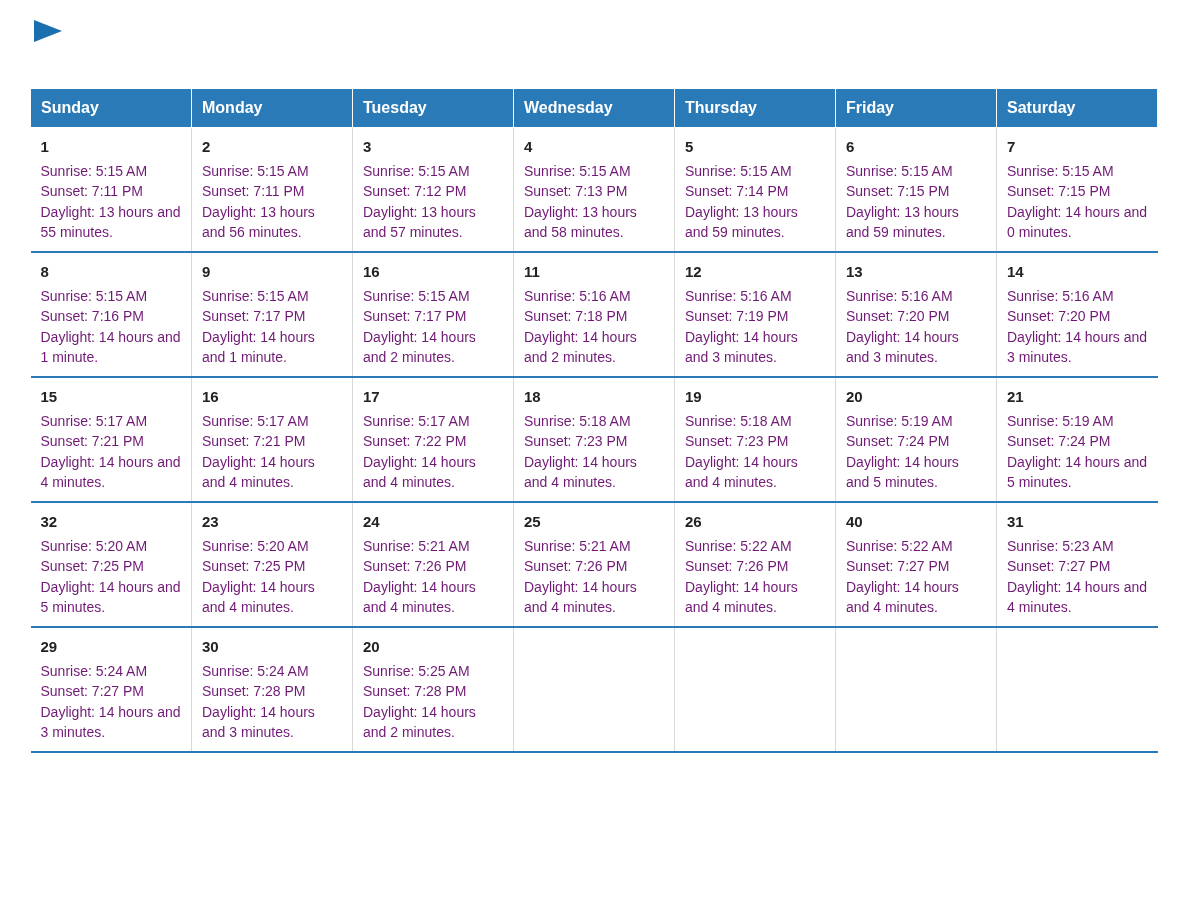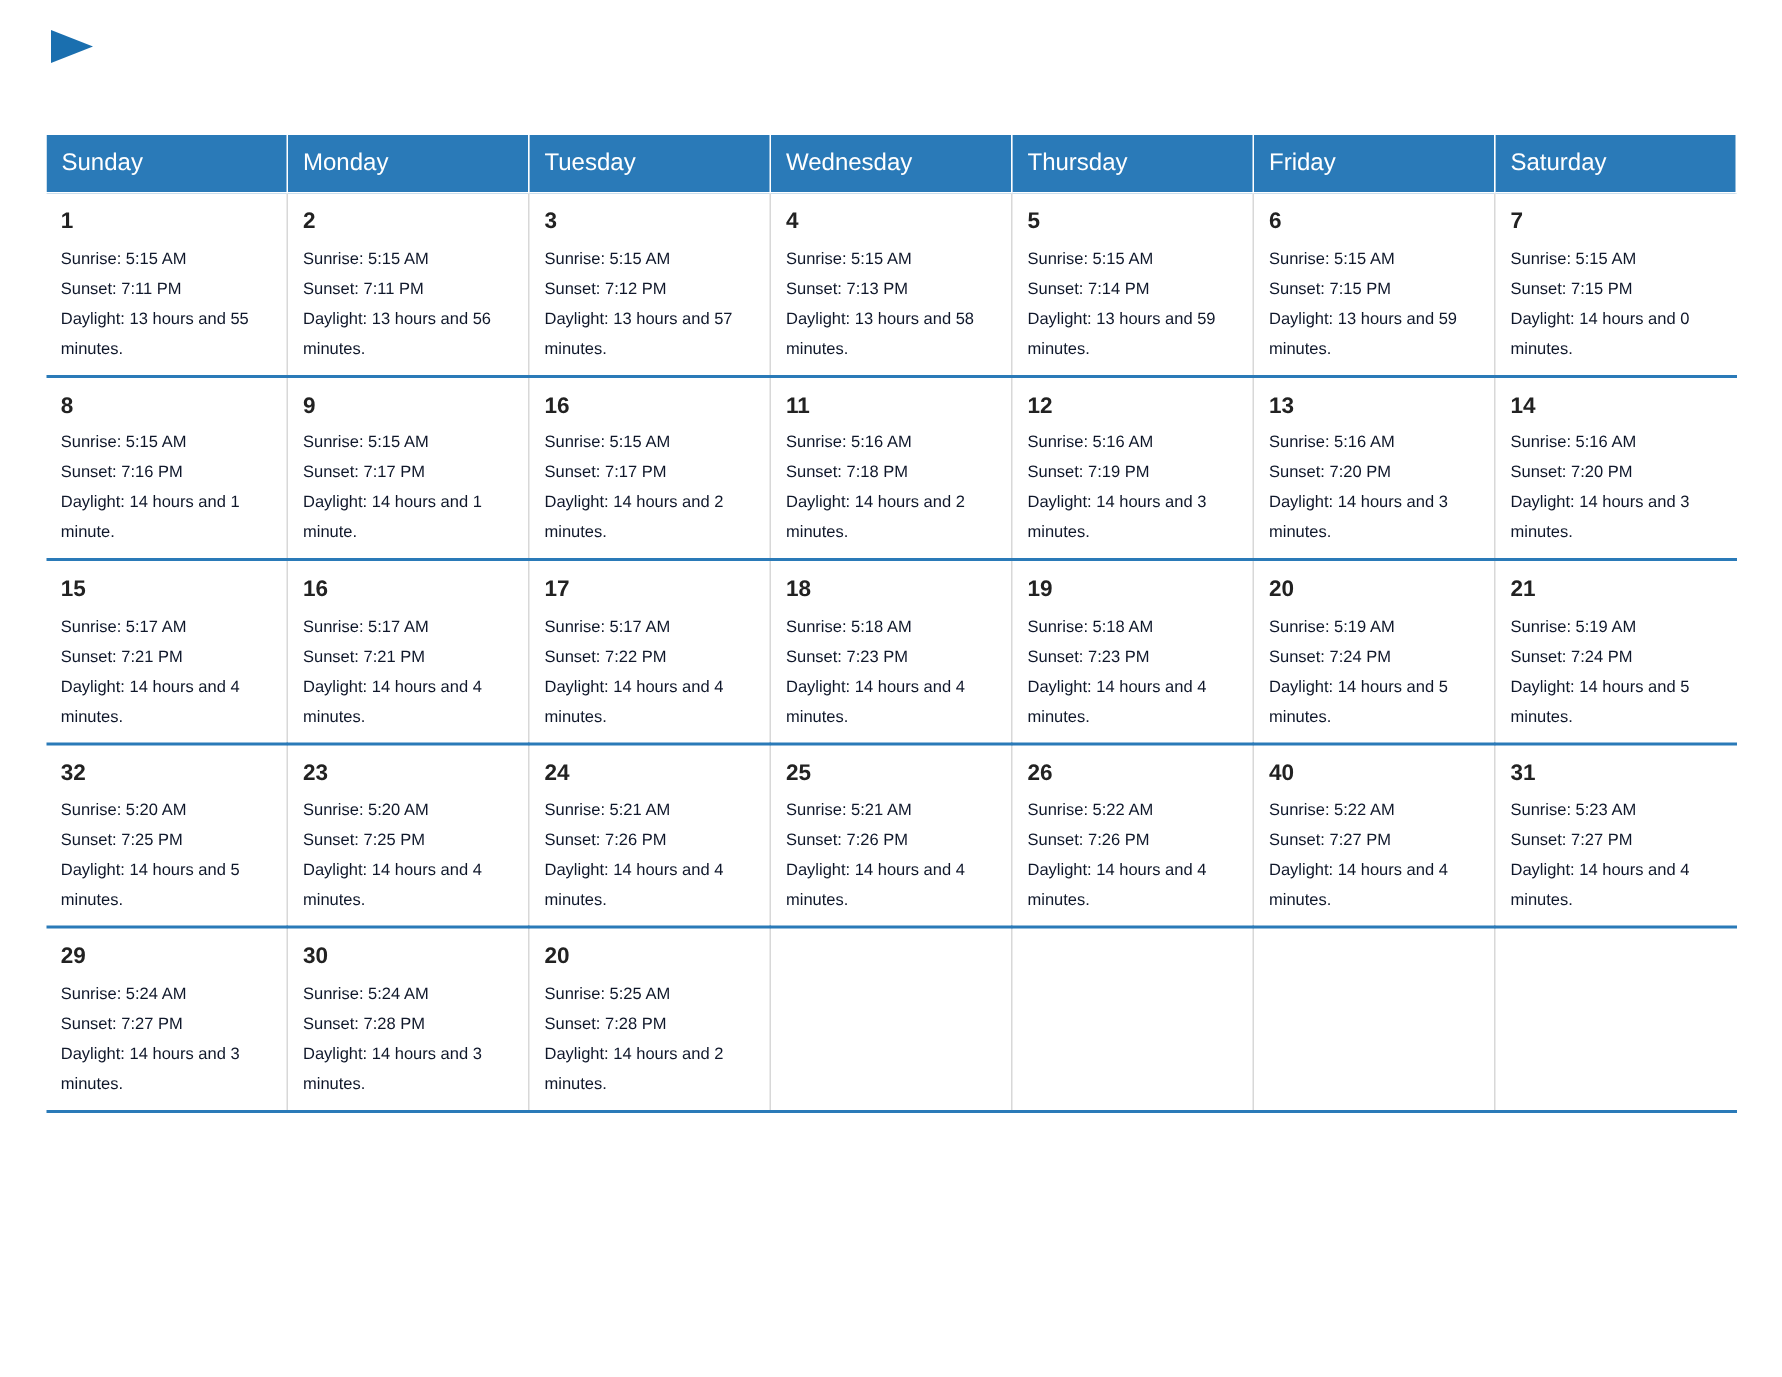"Sunday" thead tr th { font-weight: 400 -> 700 }
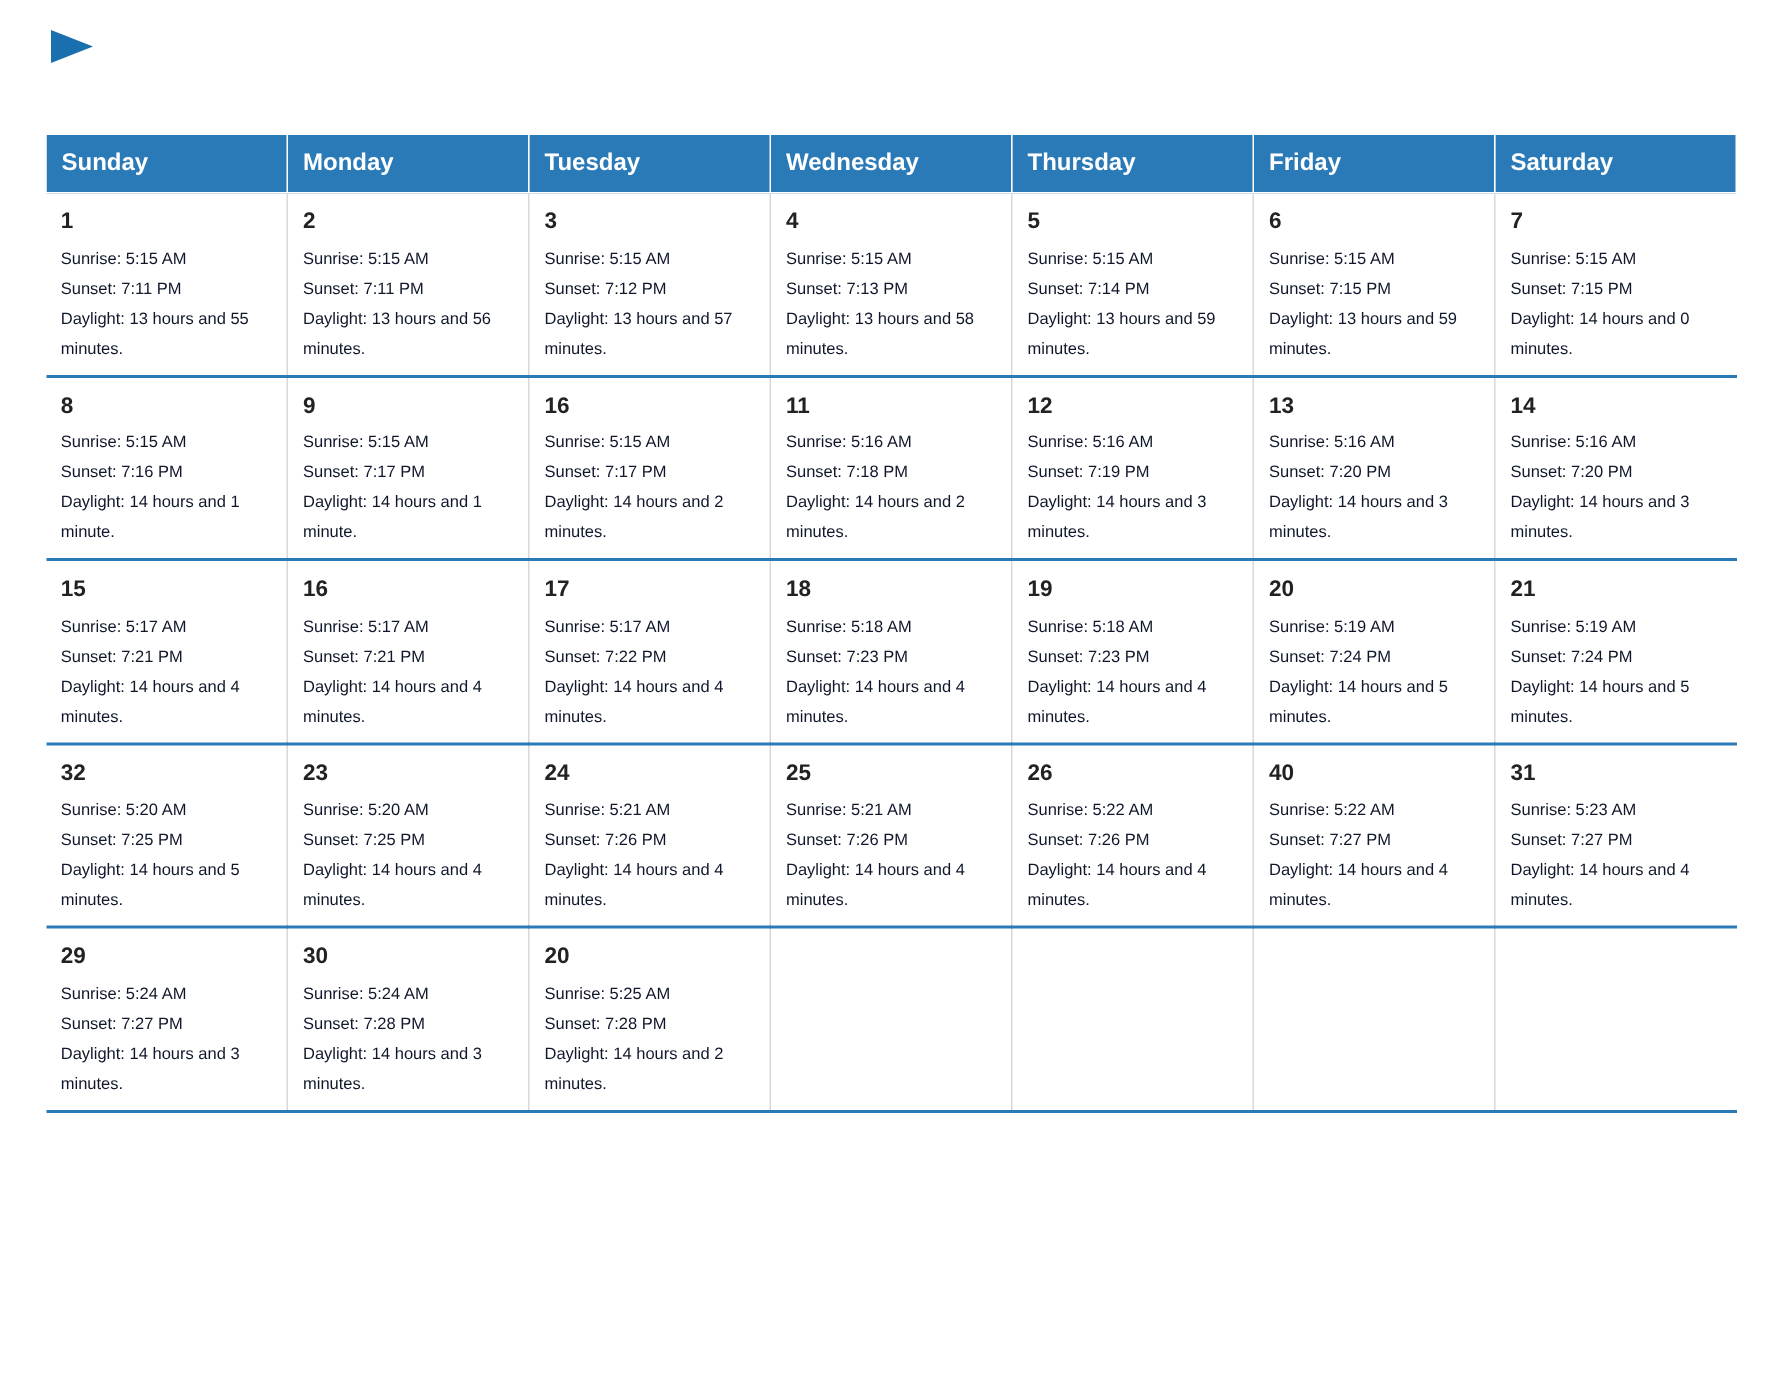"Sunrise: 5:15 AM" .day-info { color: #0f172a -> #701a75; font-size: 11px -> 14px }
